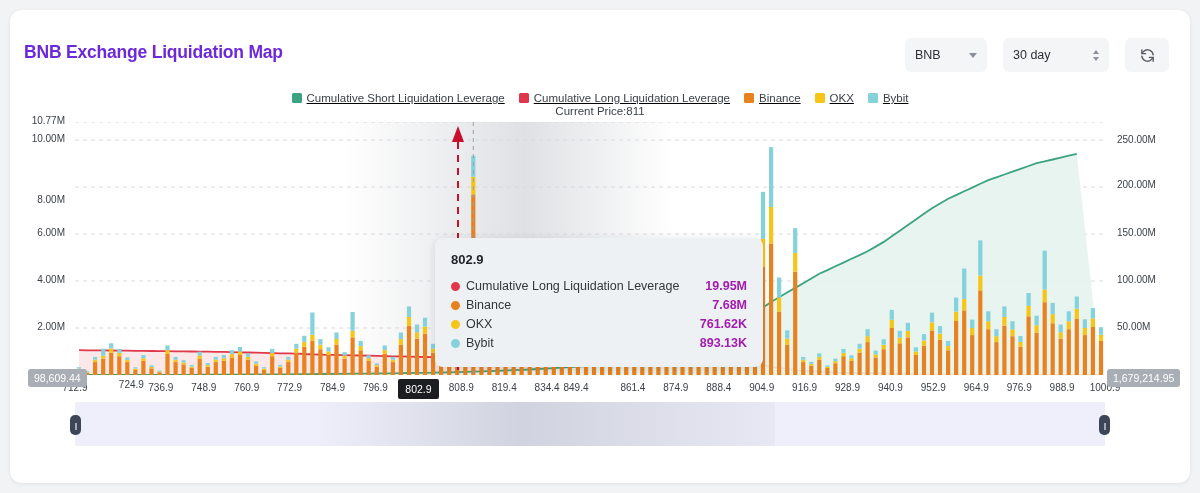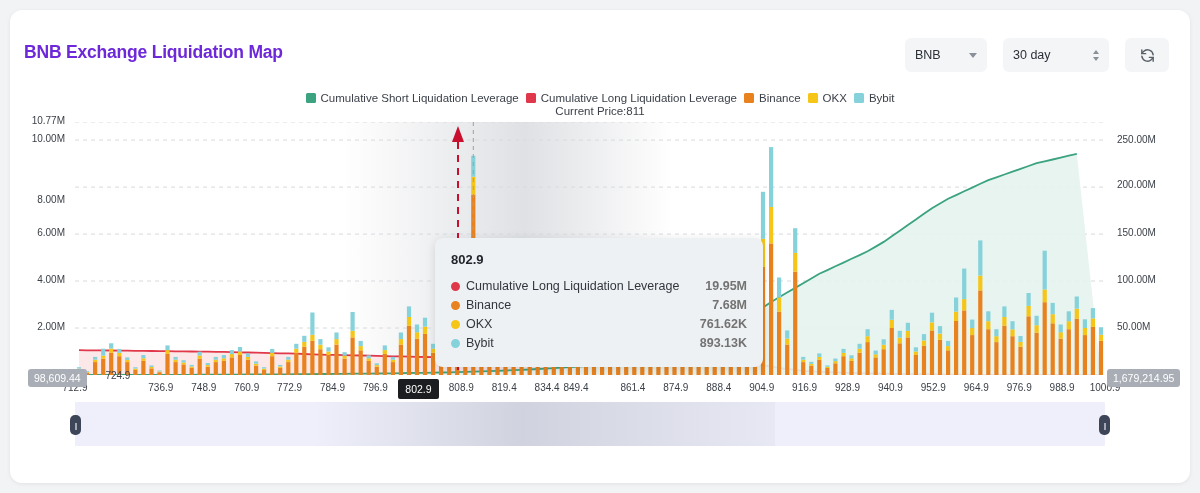"Cumulative Short Liquidation Leverage" .legend-row { gap: 7px -> 14px; text-decoration: none -> underline }
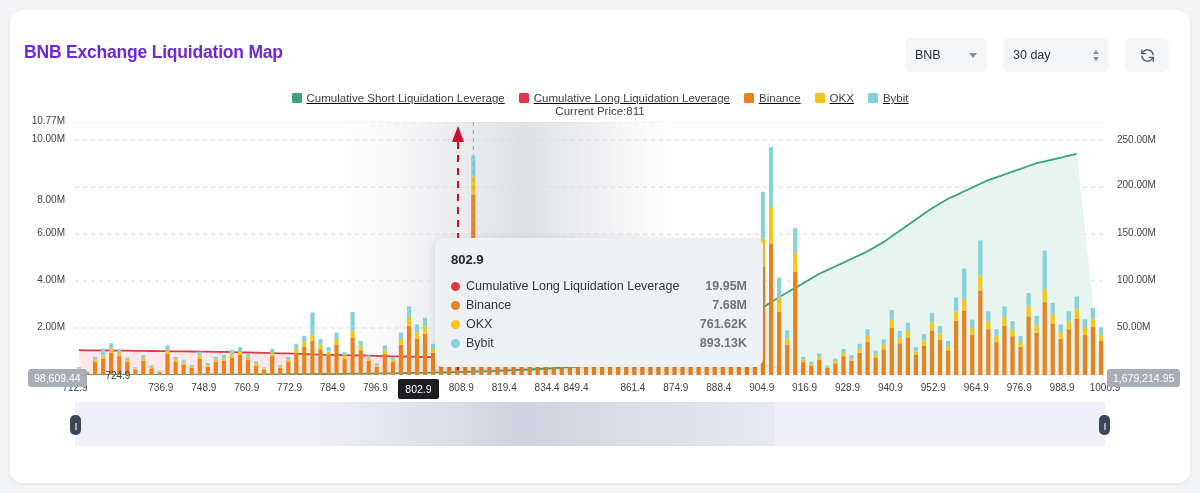"19.95M" .tt-val { color: #737373 -> #a21caf }
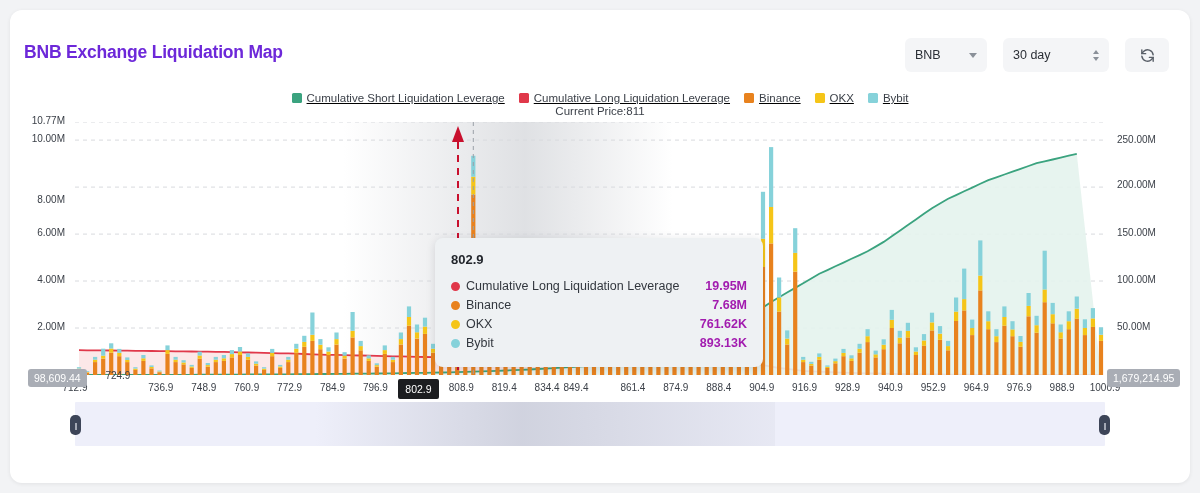"724.9" div.axis-label { text-align: none -> right; top: 360px -> 369px }
